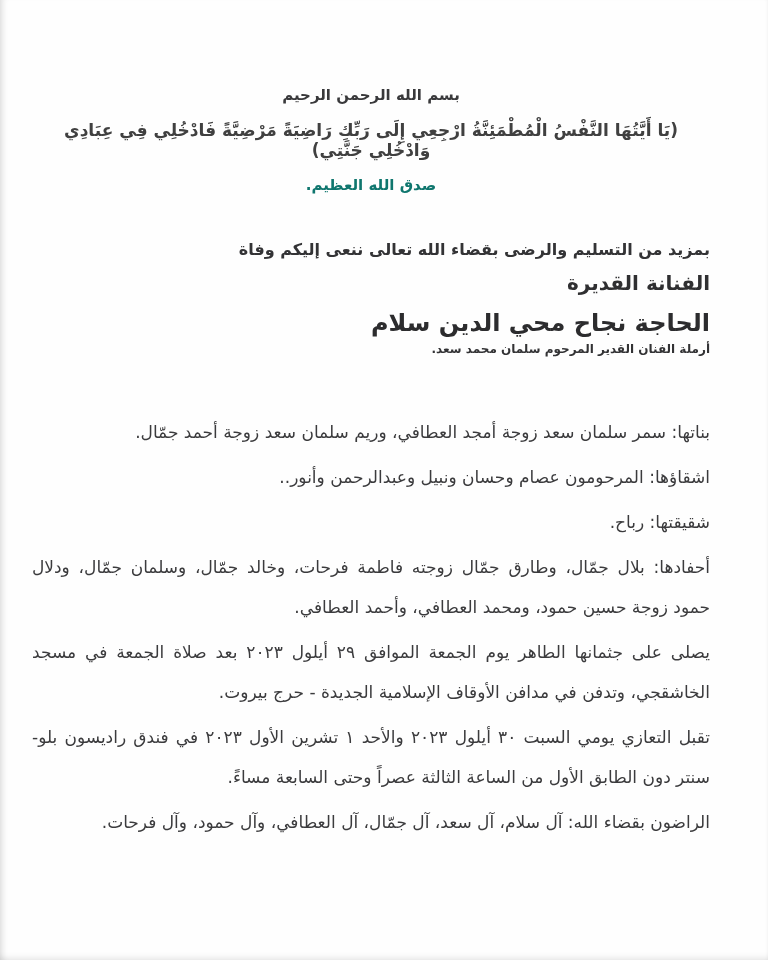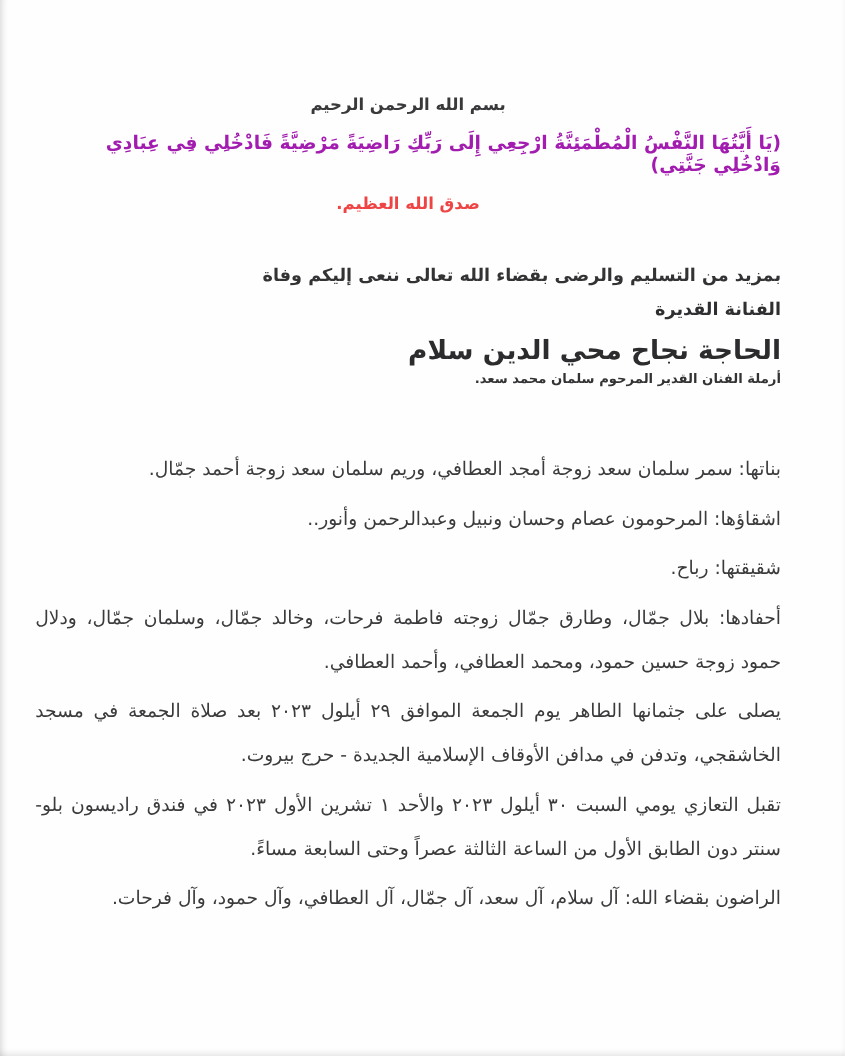"(يَا أَيَّتُهَا النَّفْسُ" .verse { color: #a21caf -> #404040; text-align: right -> none }
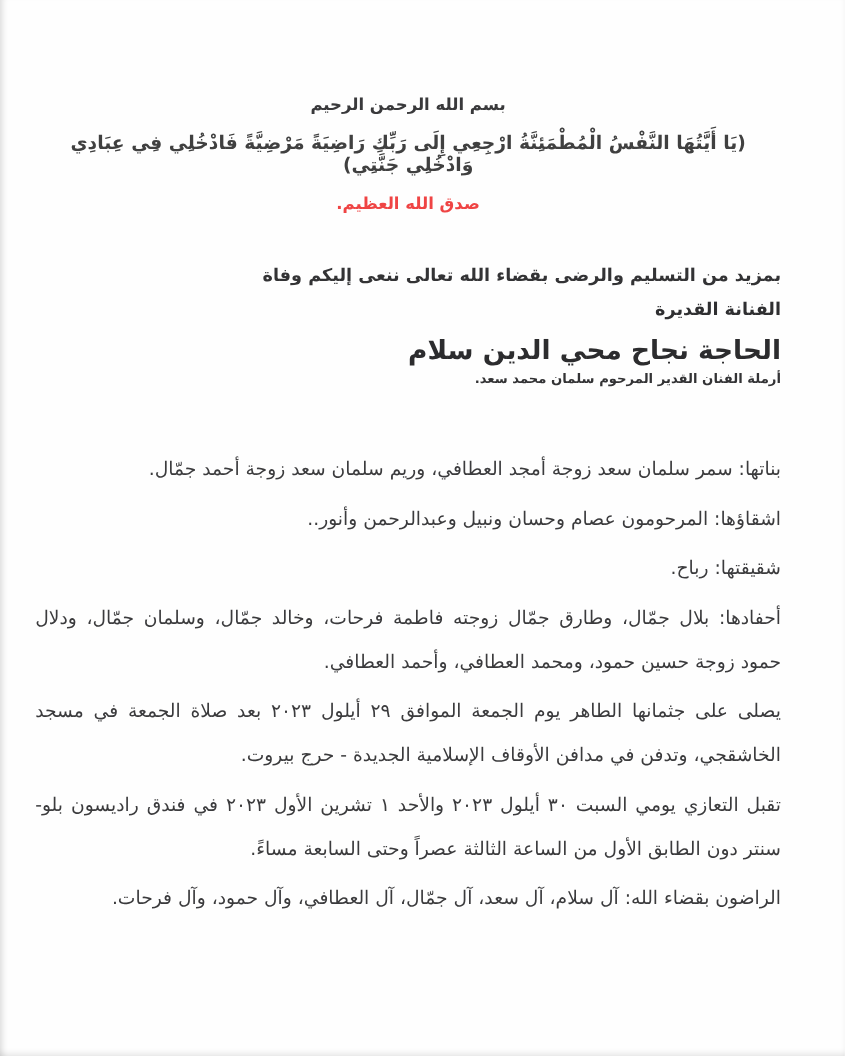"صدق الله العظيم." .sadaqa { color: #ef4444 -> #0f766e }
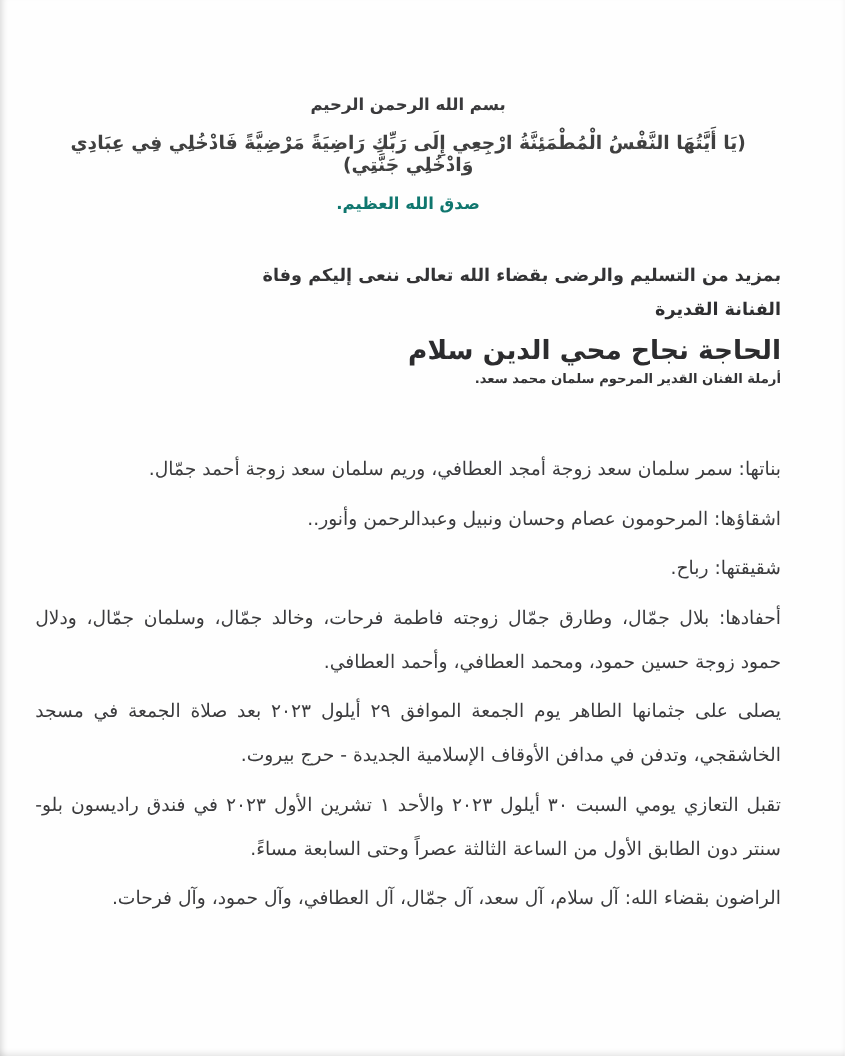"الفنانة القديرة" .deceased-title { font-size: 16px -> 20px }
